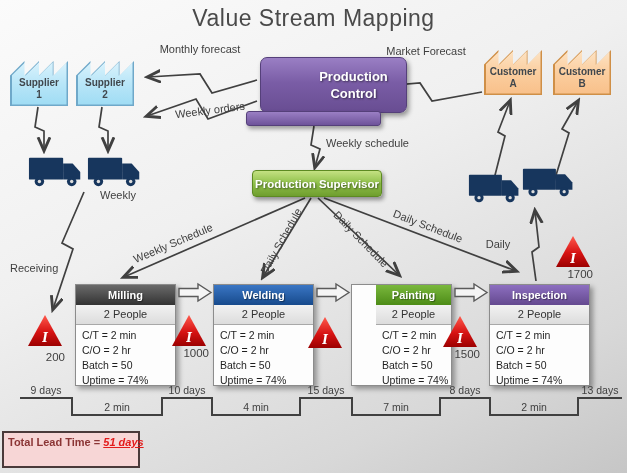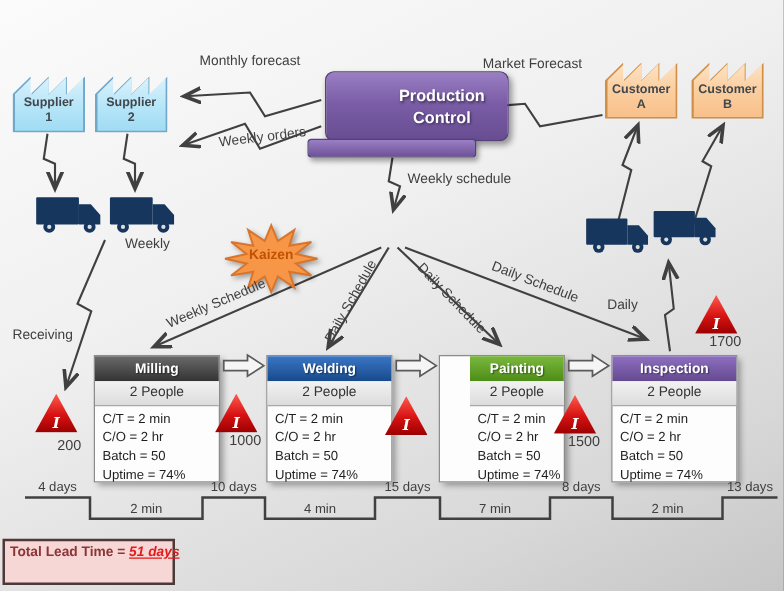"Value Stream Mapping" div { html: none -> <div>Value Stream Mapping</div> }
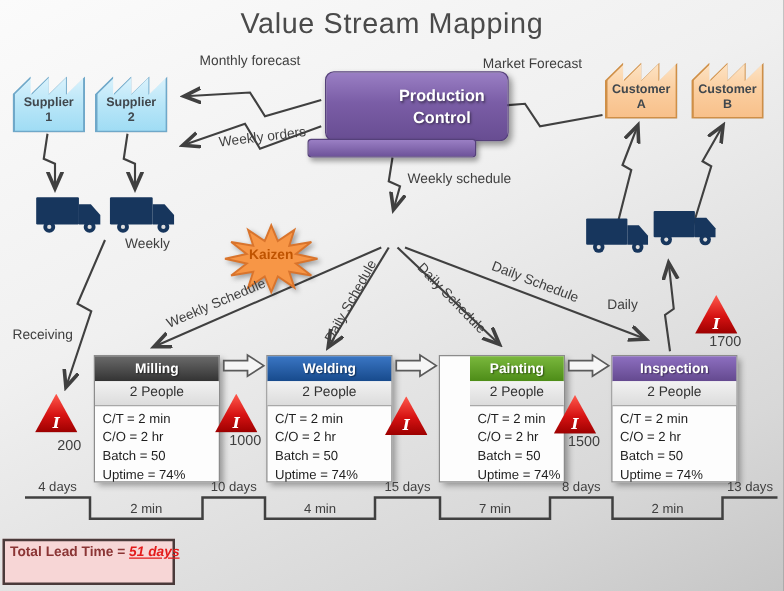"Production Supervisor" div { html: none -> <div> <span>Production Supervisor</span> </div> }
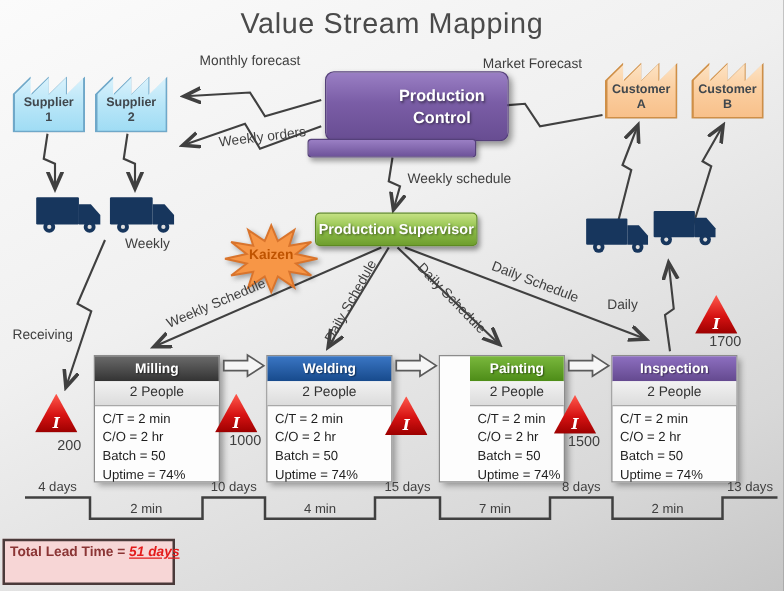"Kaizen" div { html: <div> <svg> <polygon></polygon> </svg> <div>Kaizen</div> </div> -> none }
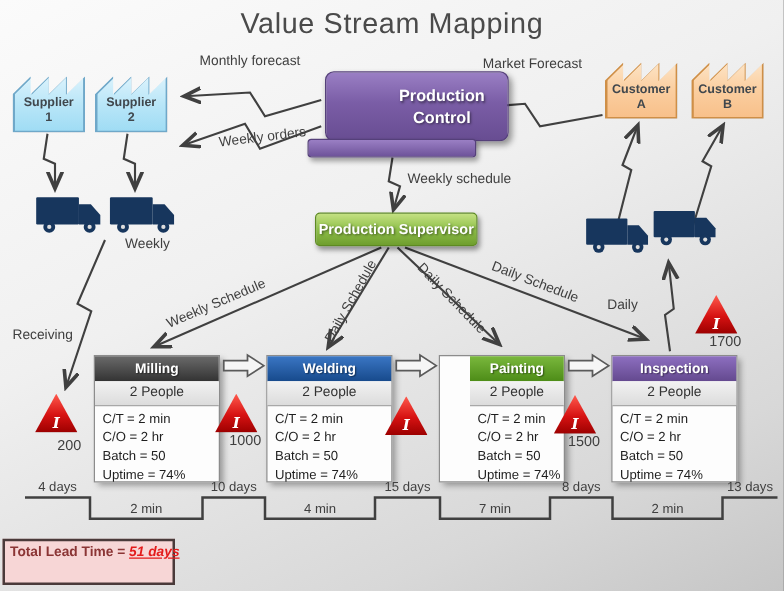"4 days" div.tl { text: 4 -> 9 }
